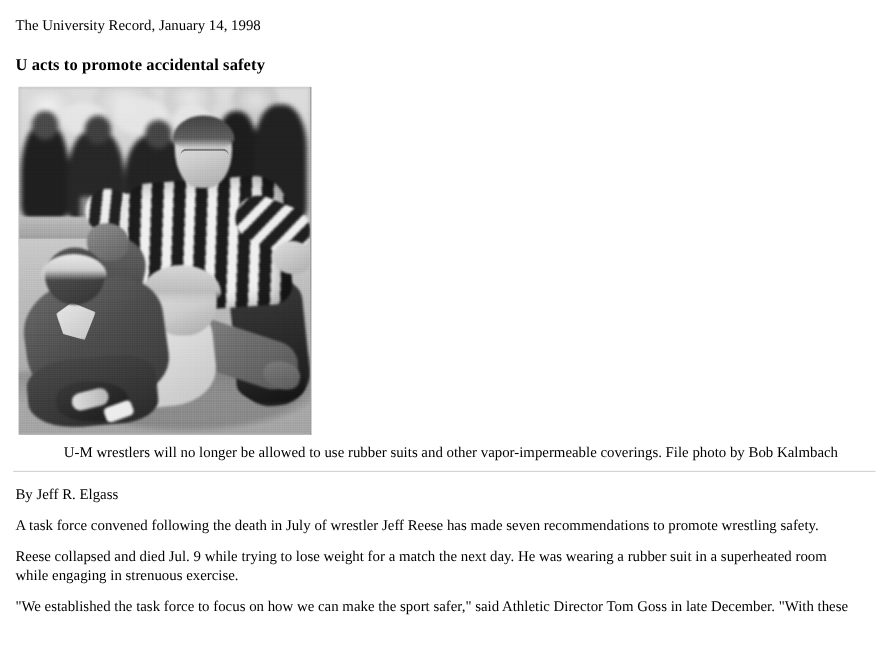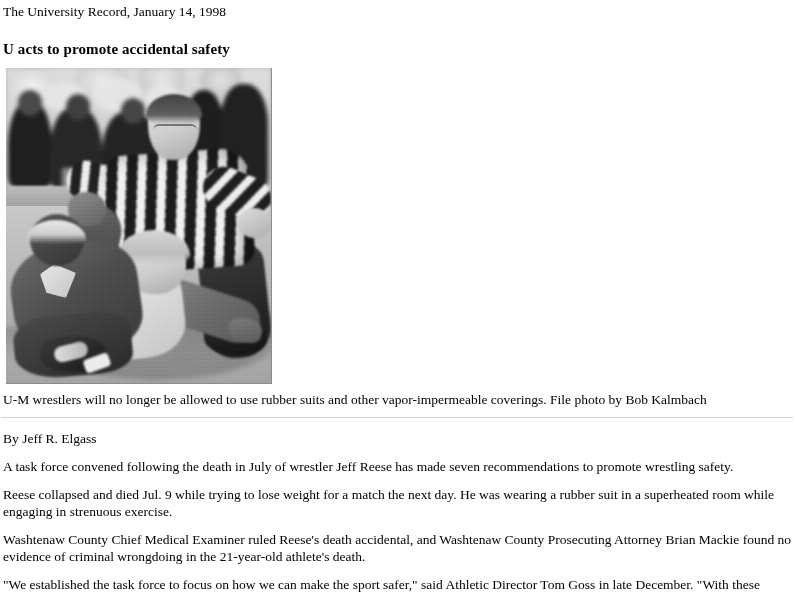"The University Record, January 14," .page { padding: 1px -> 12px }
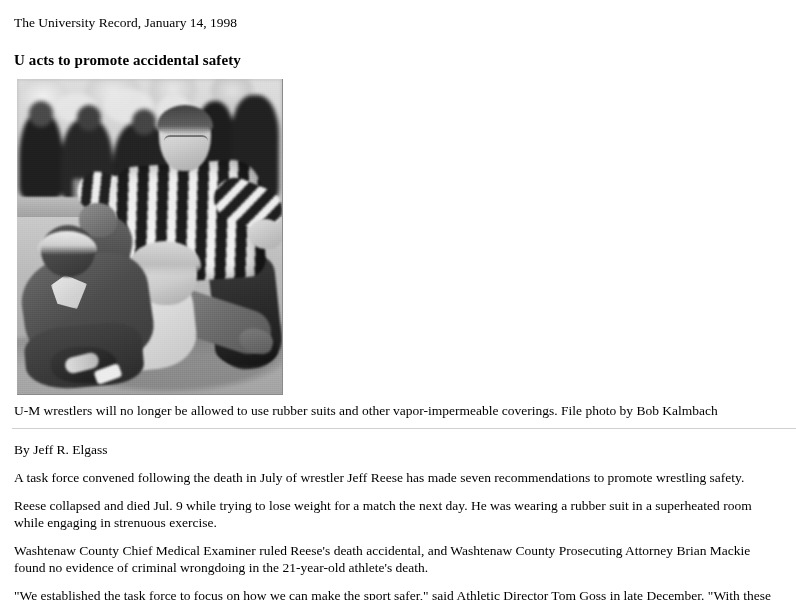"U-M wrestlers will no longer" .caption { margin-left: none -> 44px }
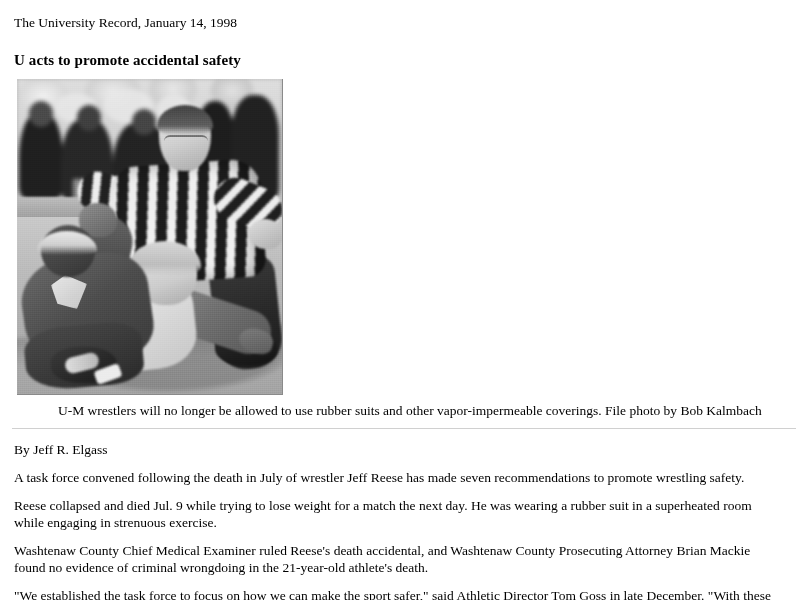"Washtenaw County Chief Medical Examiner" p.body-par { html: <p>Washtenaw County Chief Medical Examiner ruled Reese's death accidental, and Washtenaw County Prosecuting Attorney Brian Mackie found no evidence of criminal wrongdoing in the 21-year-old athlete's death.</p> -> none }
